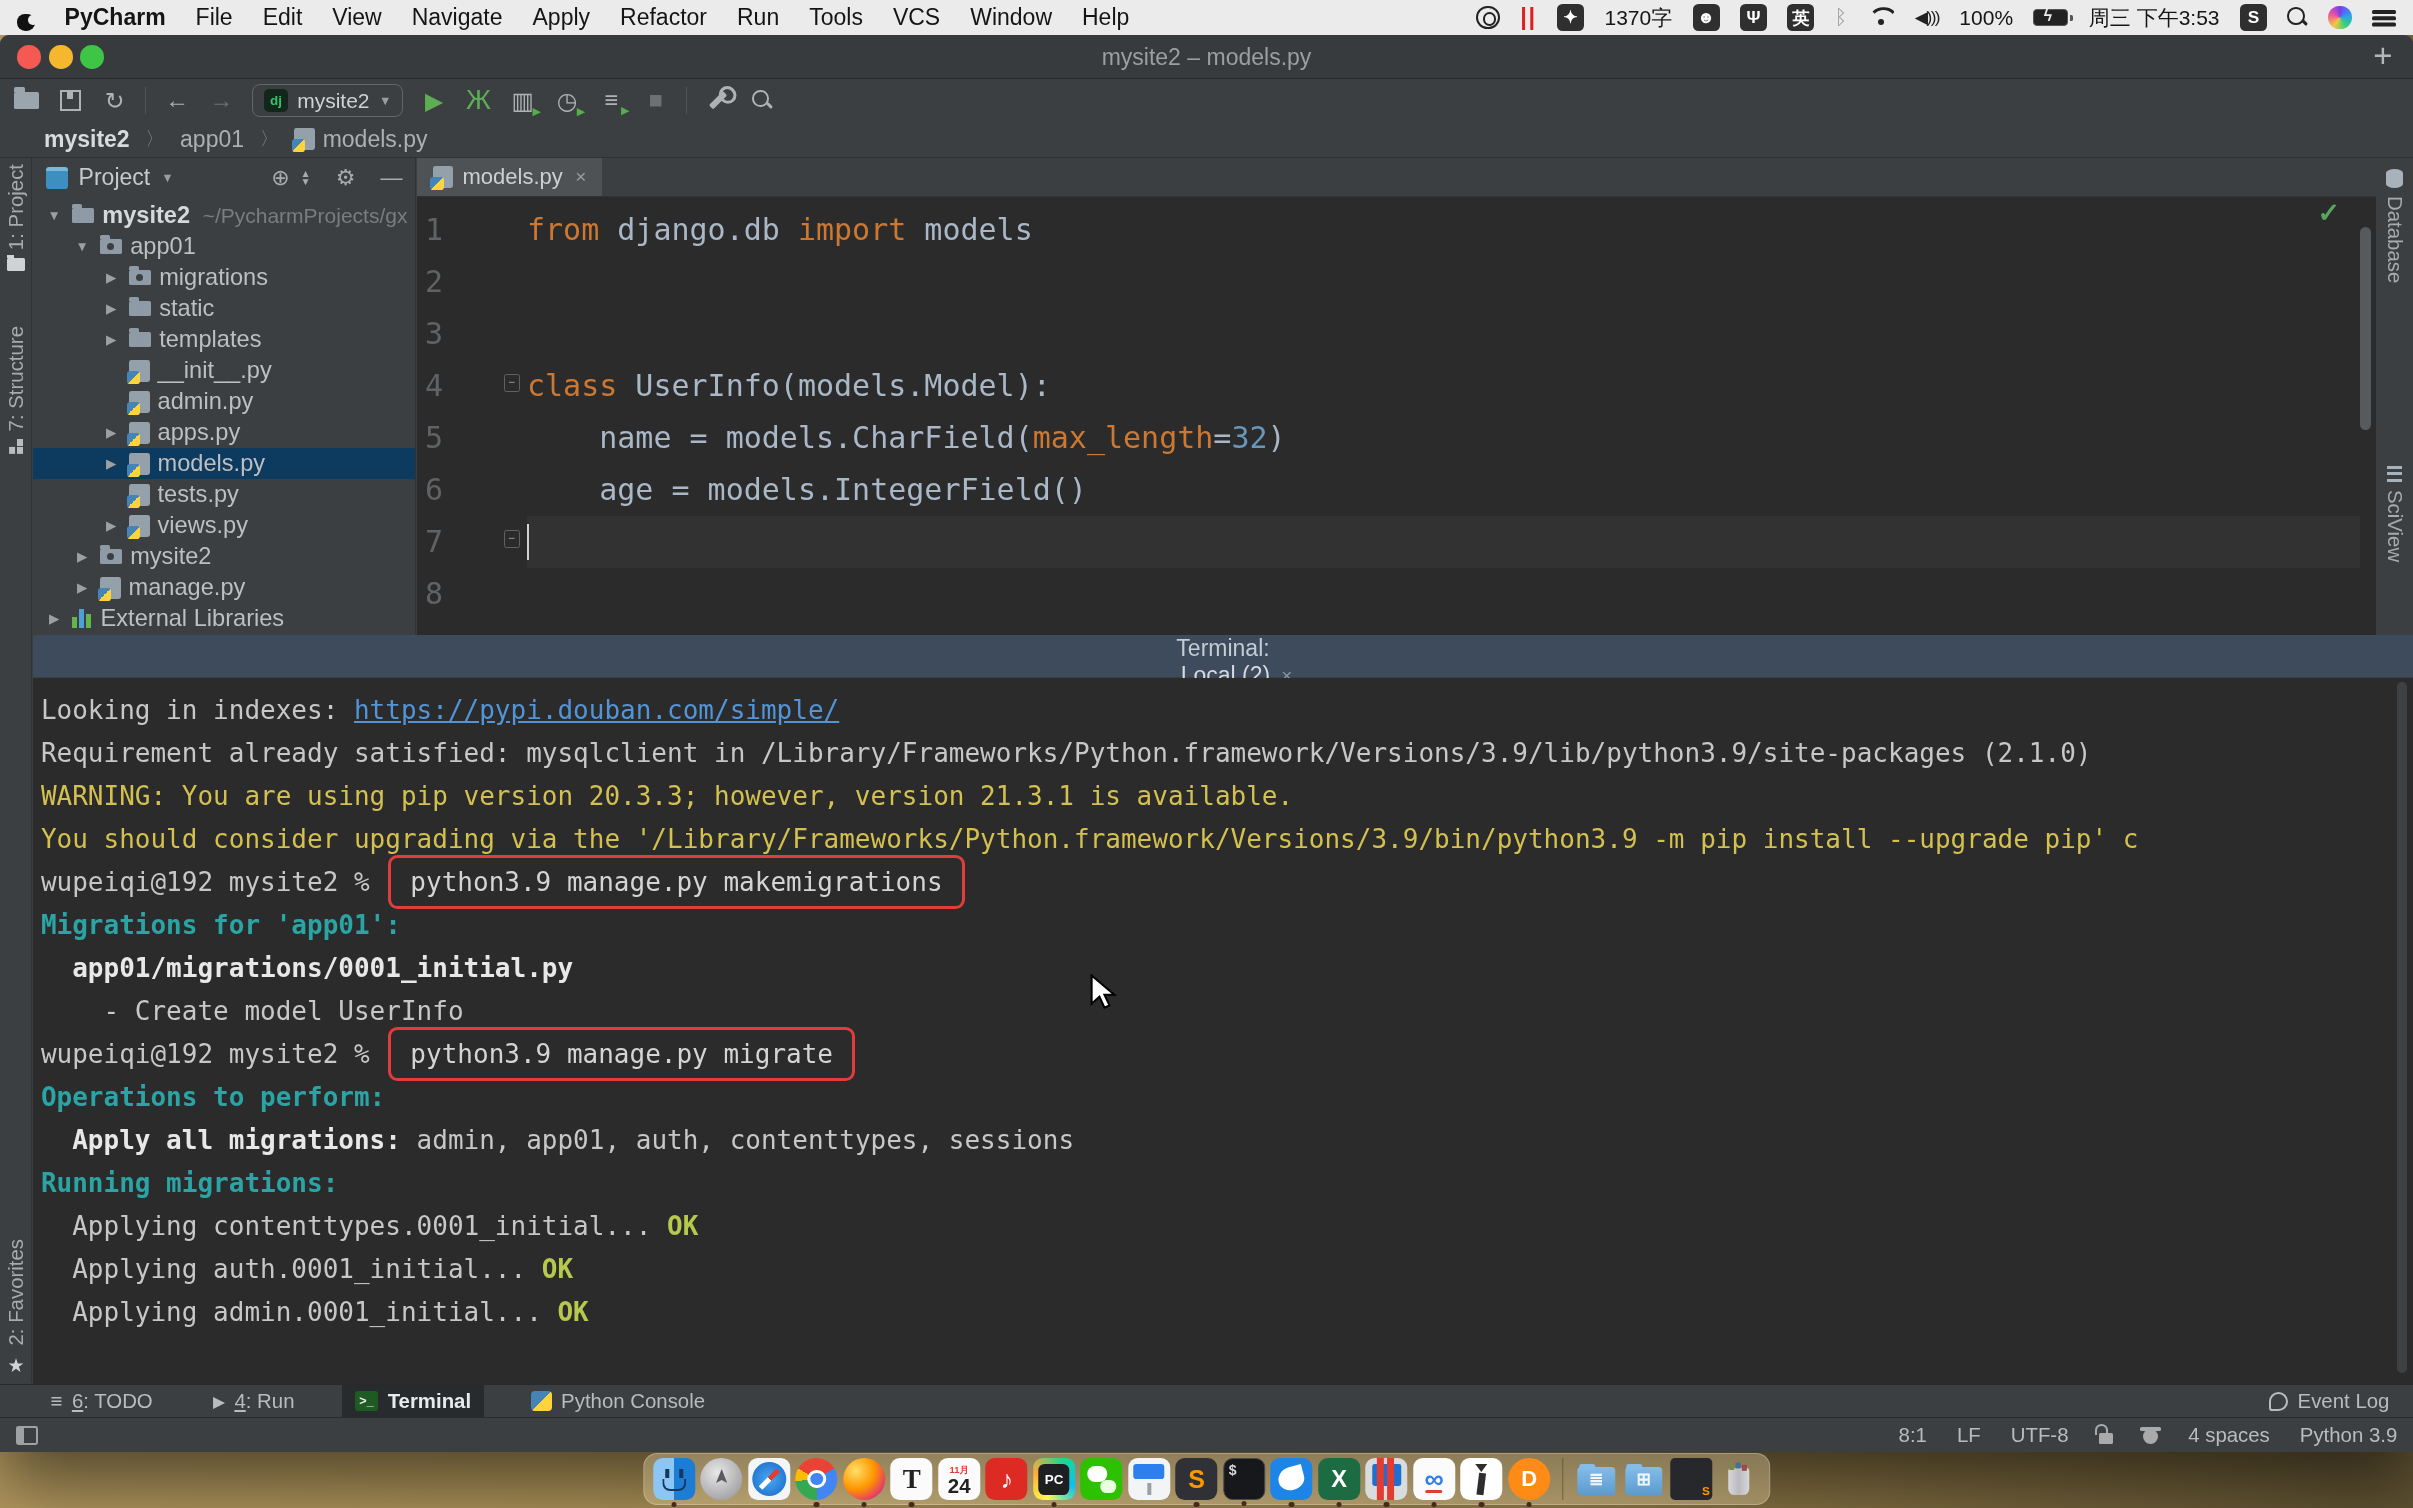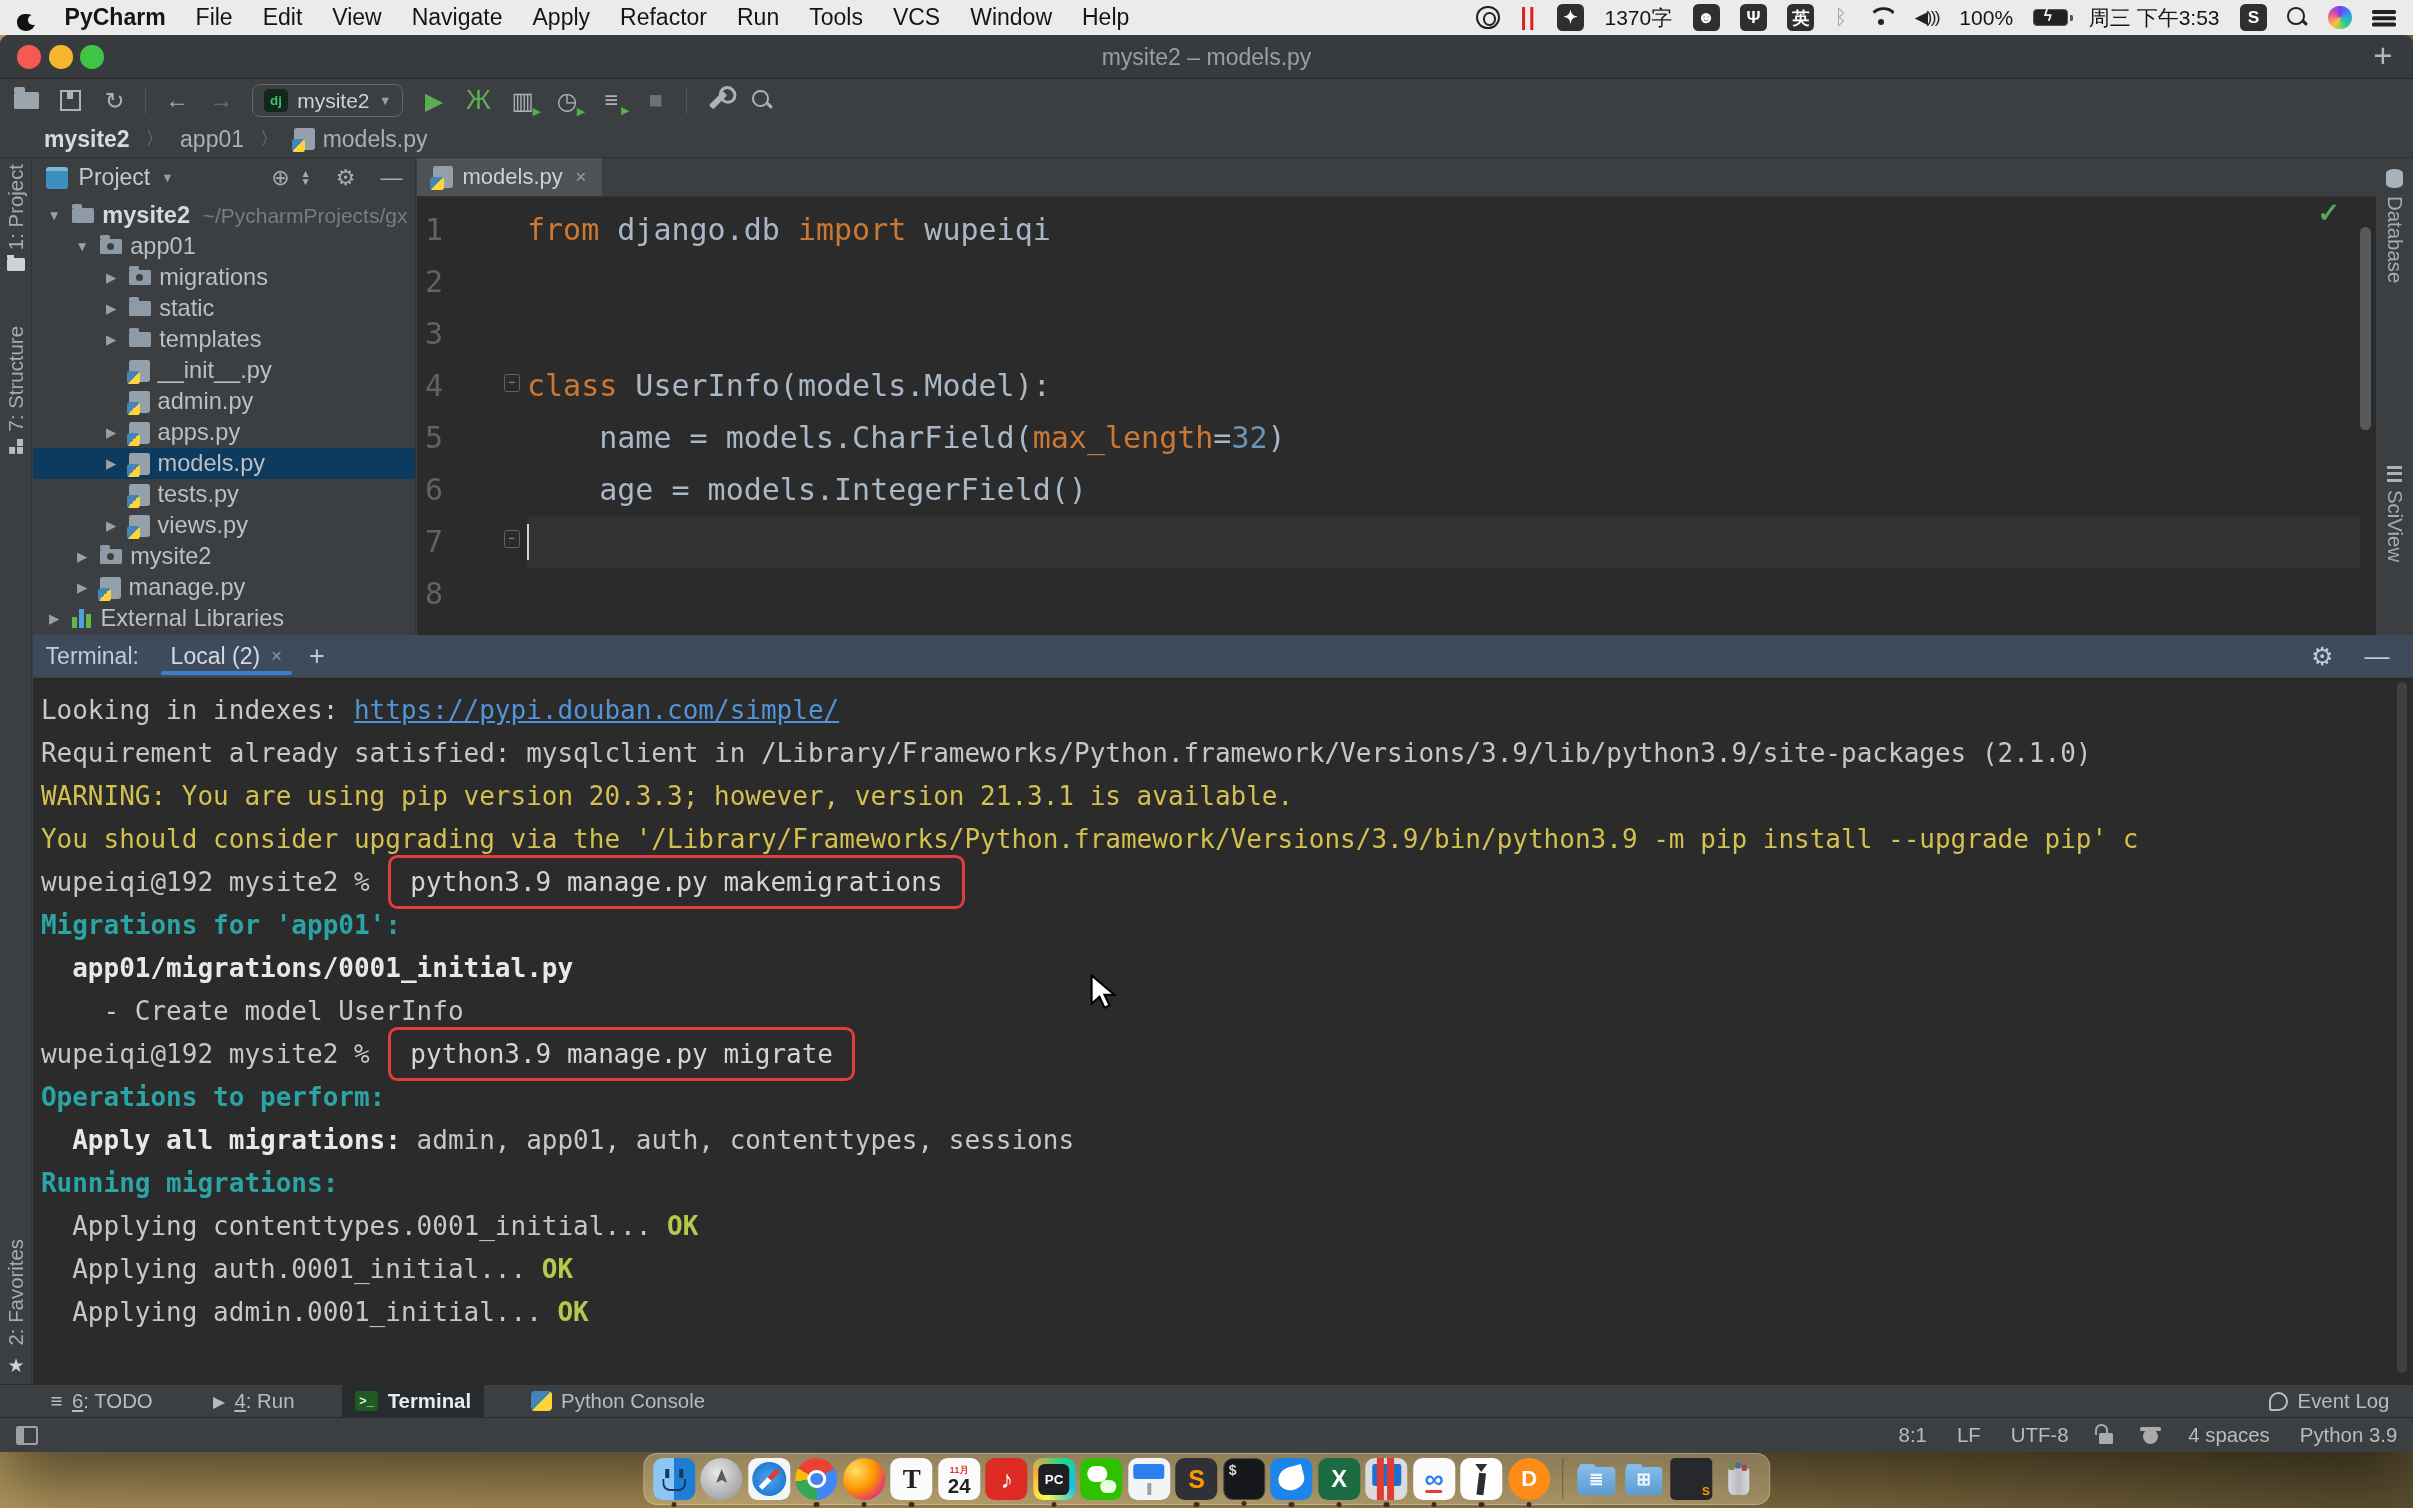"wupeiqi" span.tk-pl { text: wupeiqi -> models }
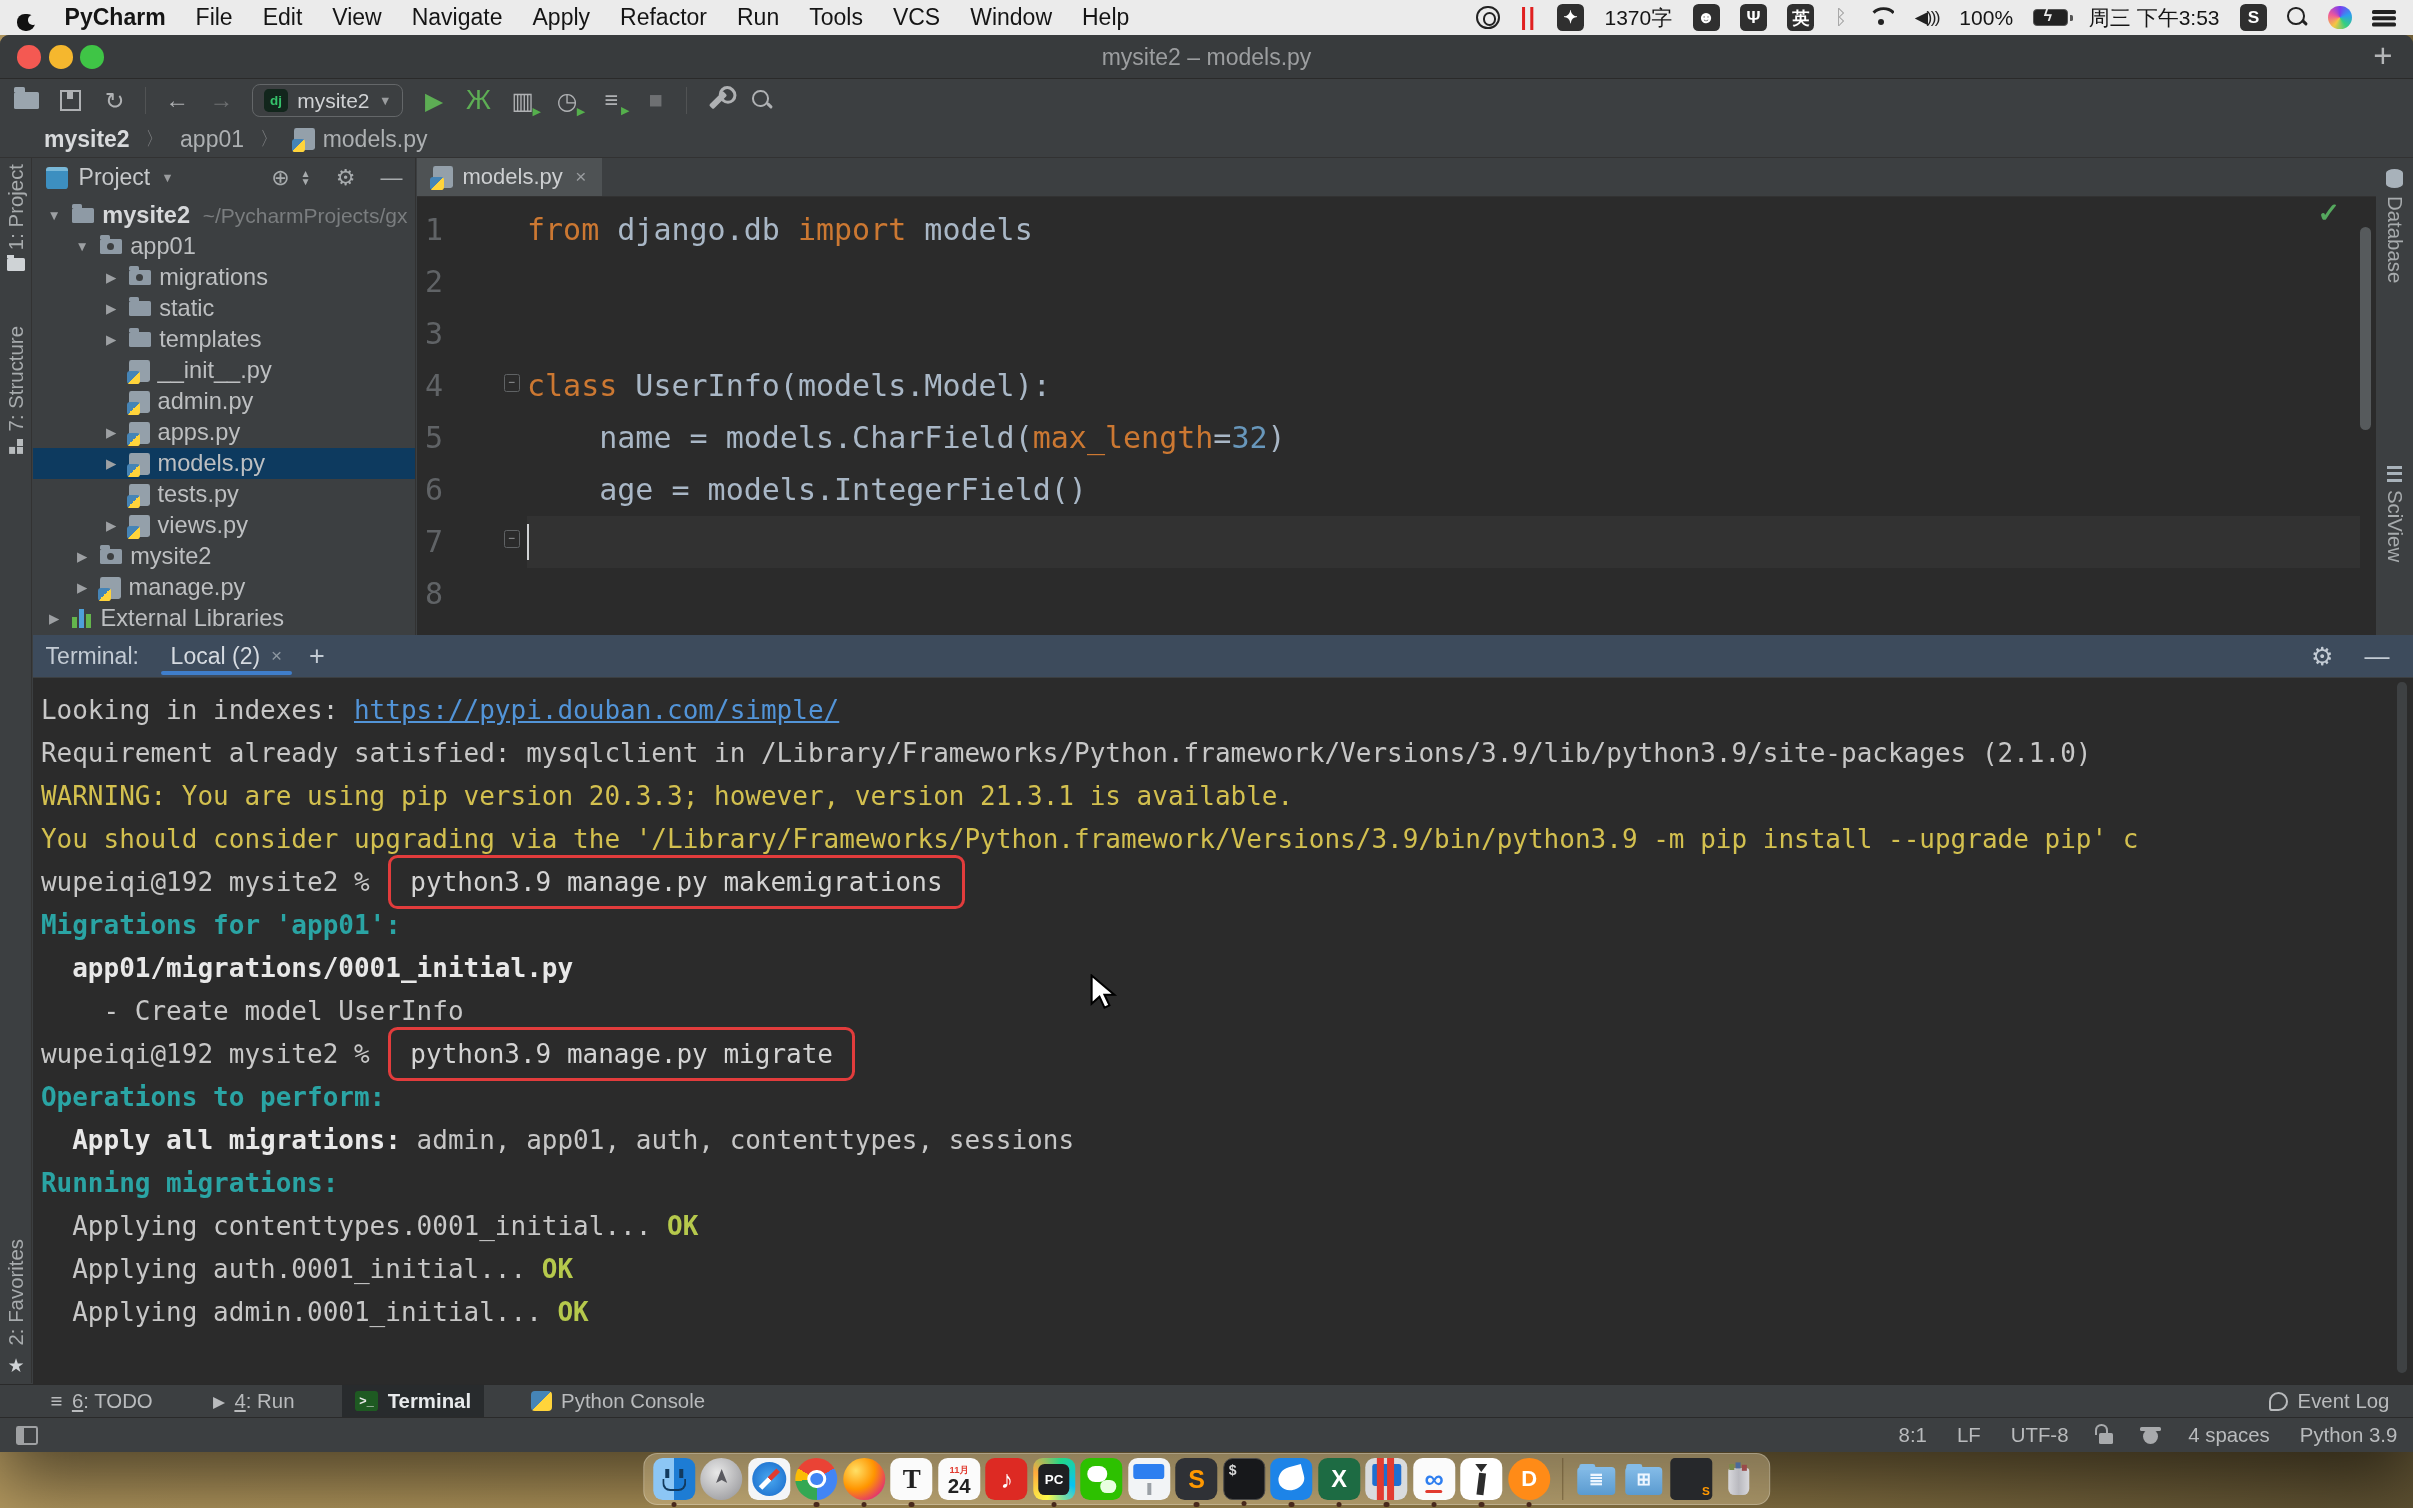"Terminal:" #termhead { flex-direction: none -> column }
